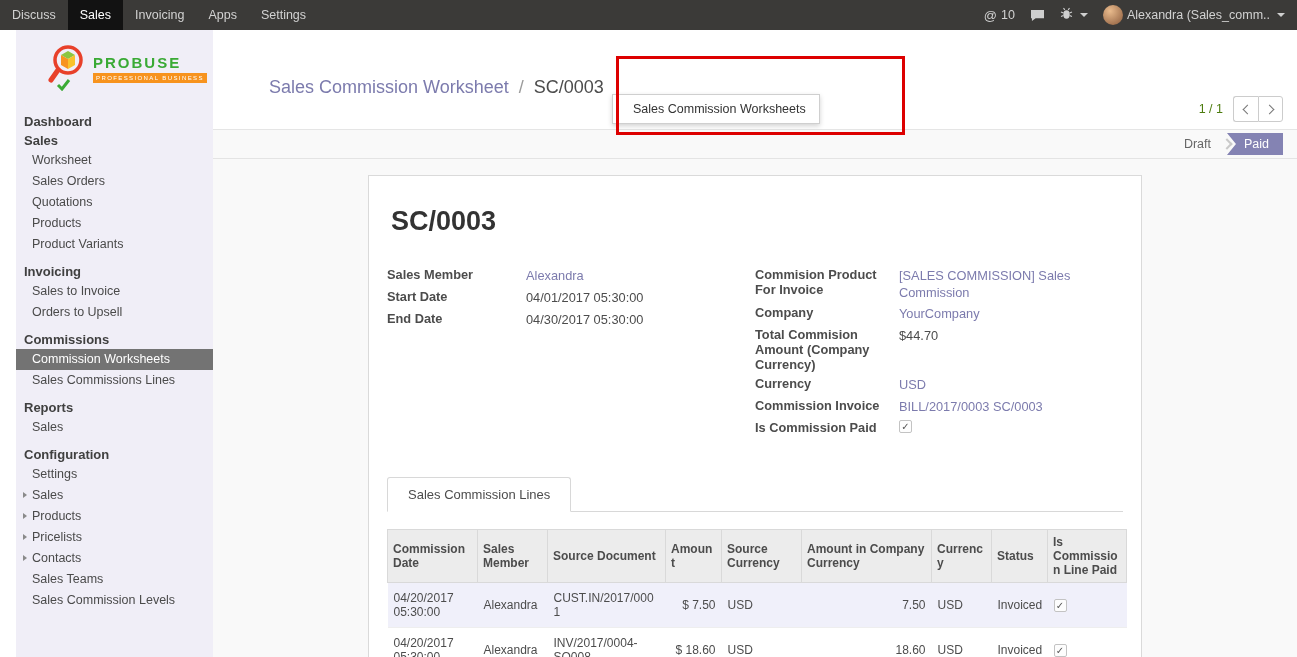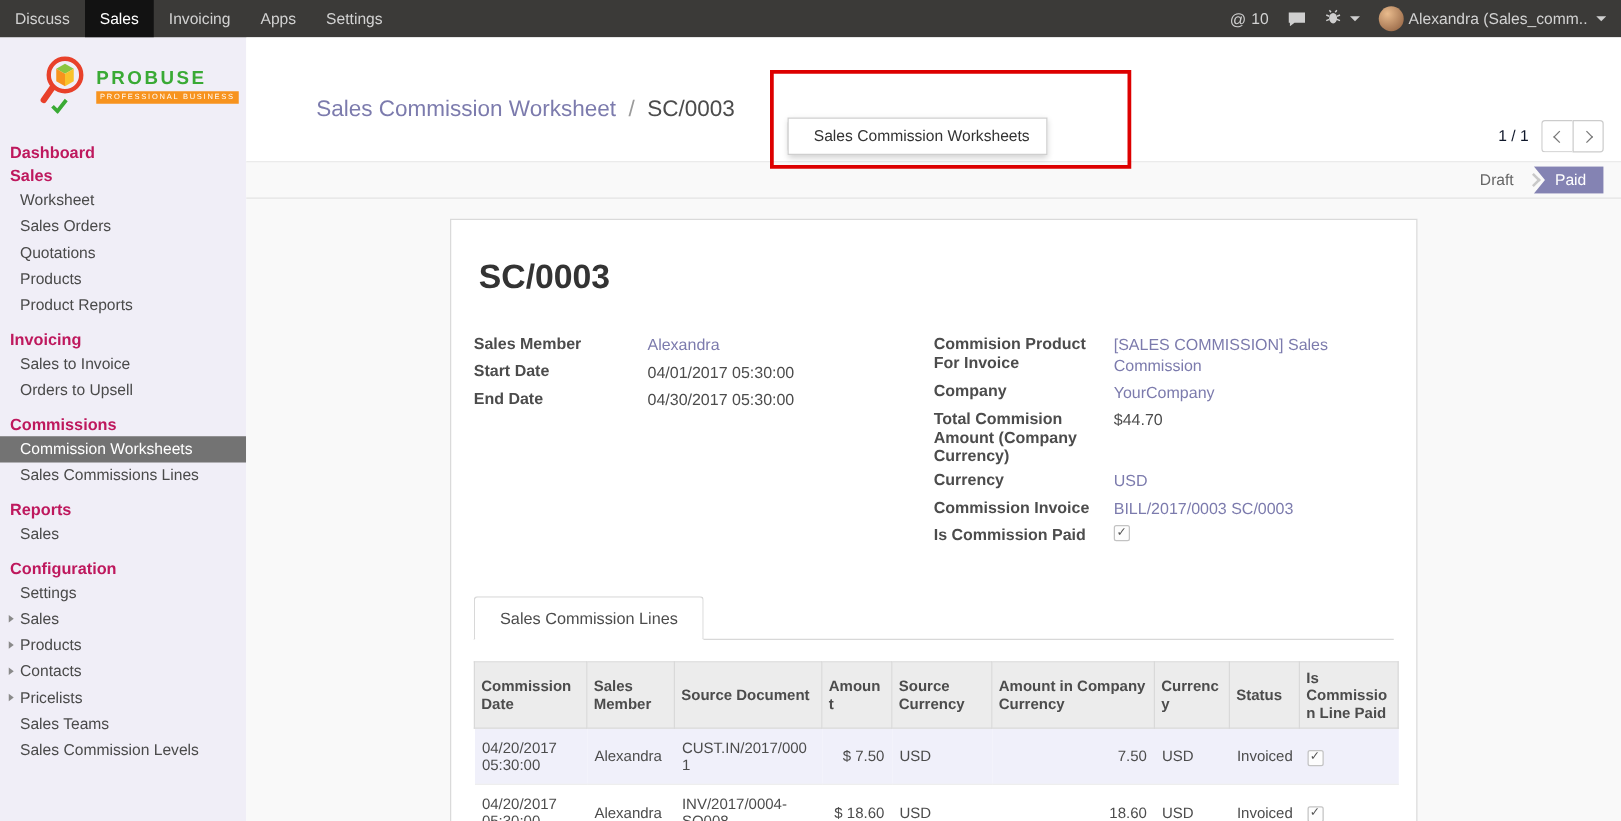"PROBUSE" .sidebar { margin-left: none -> 16px }
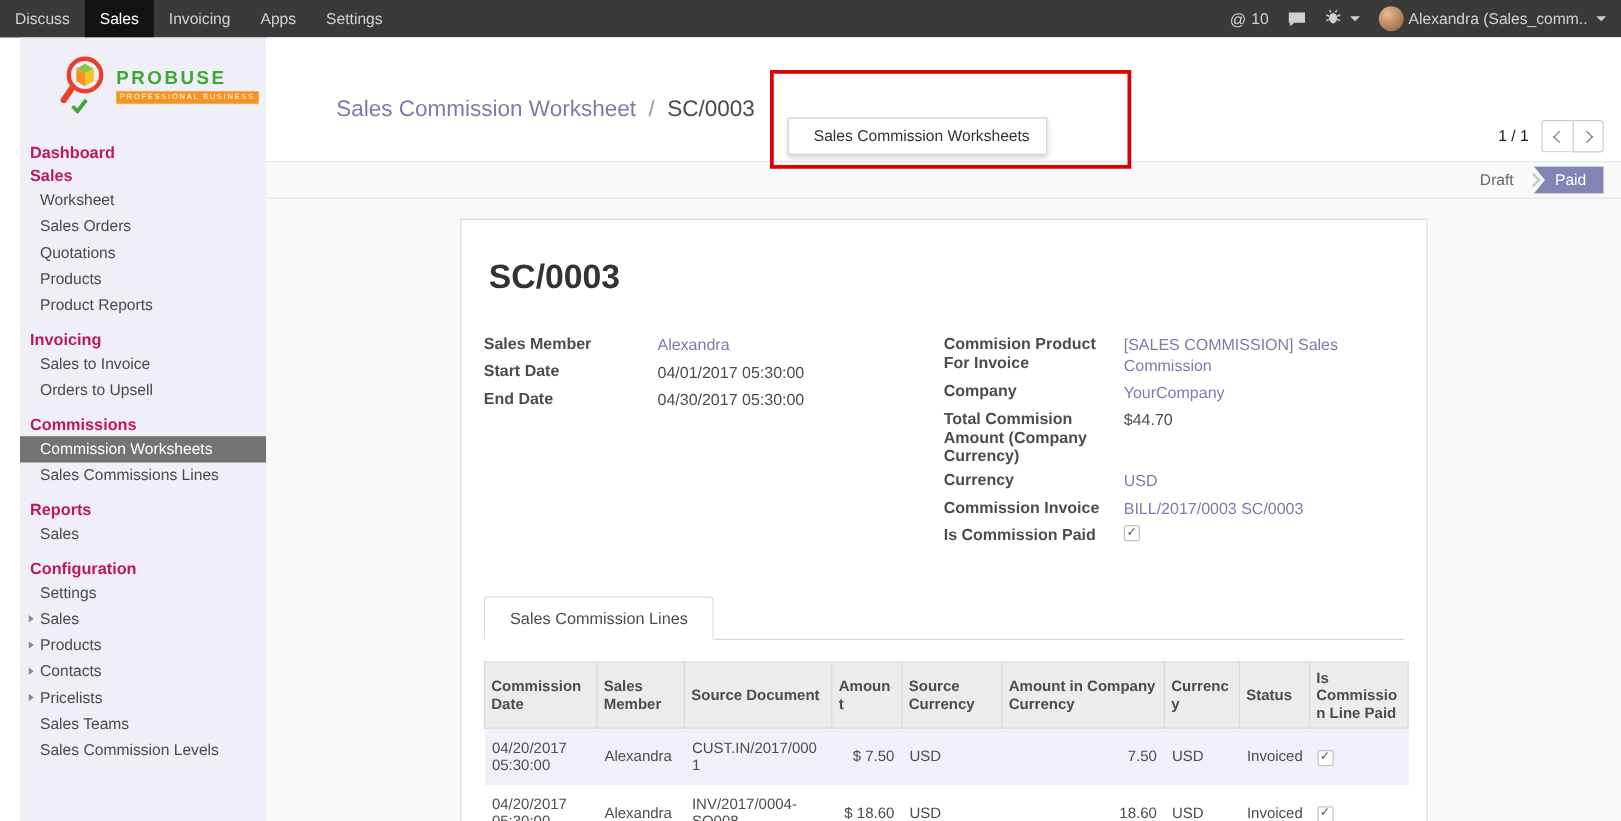"Sales Commission Worksheets" .dropdown { left: 630px -> 612px }
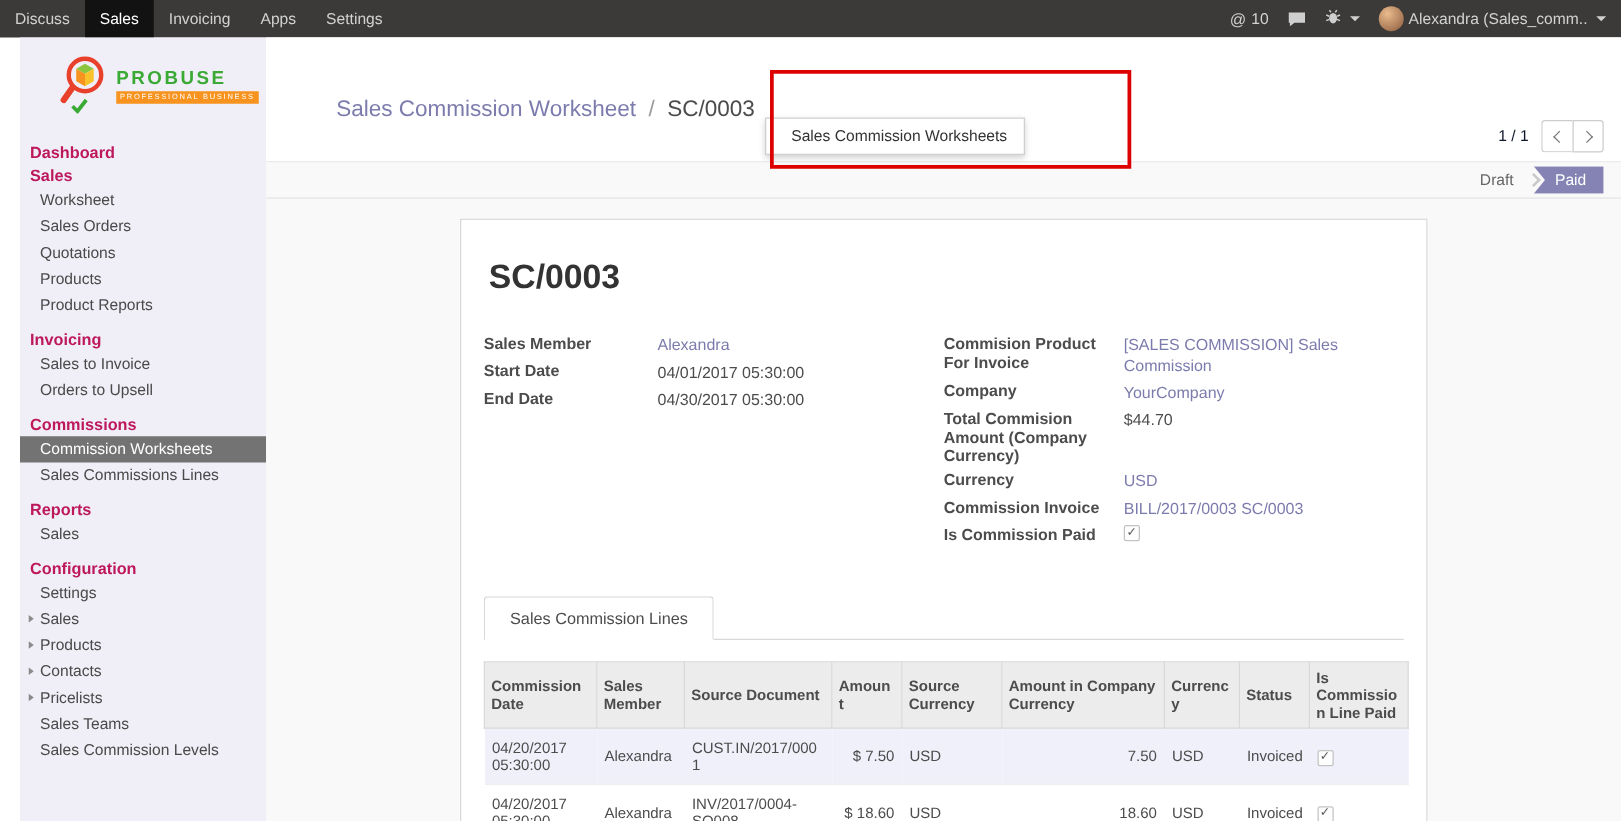"1 / 1" .pager { color: #0f172a -> #4d7c0f }
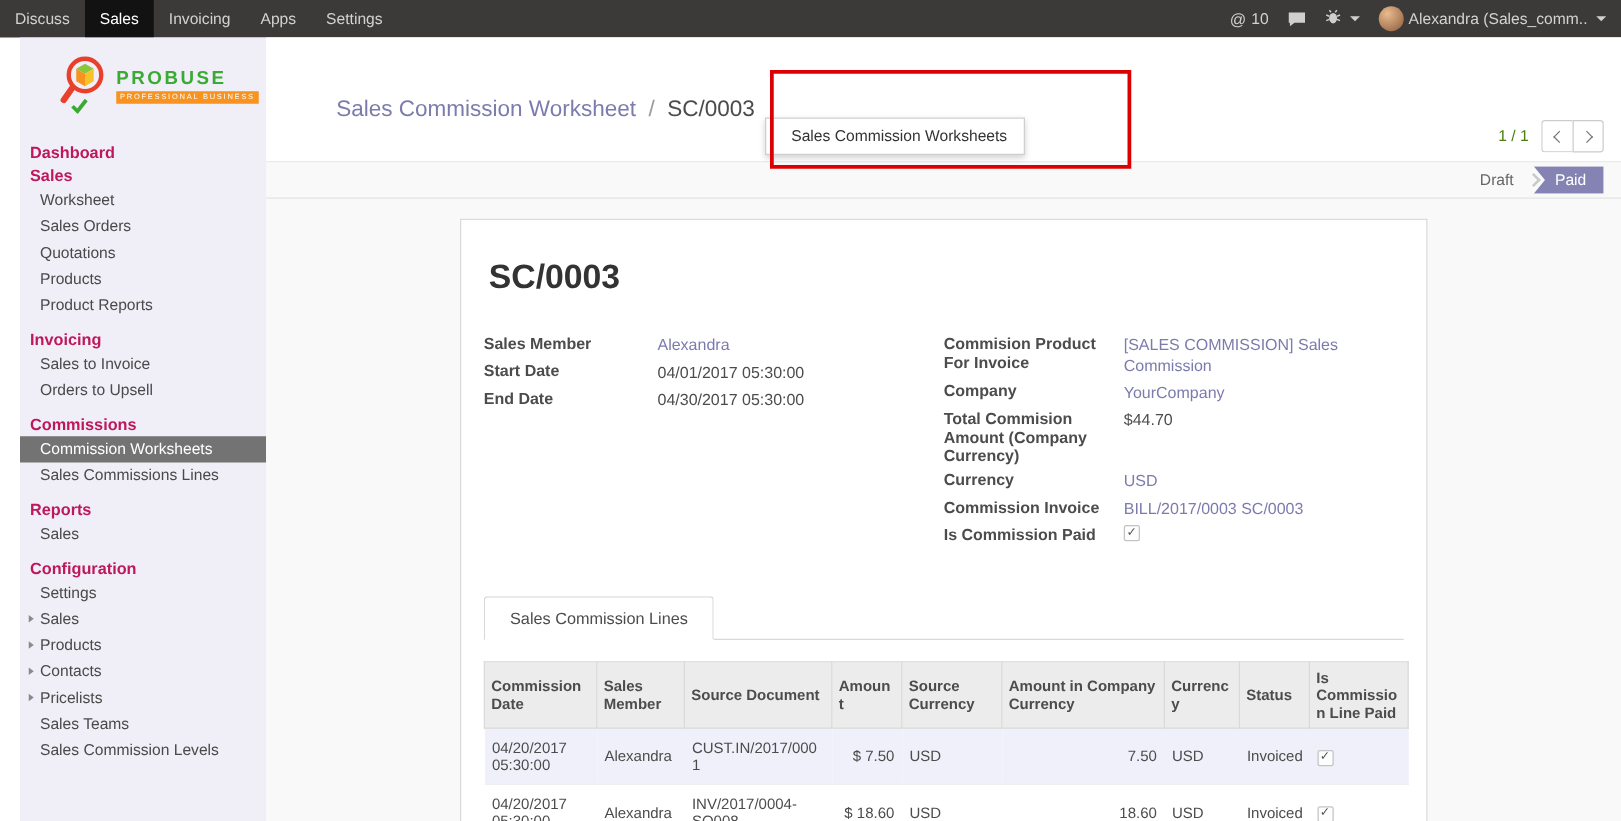"Dashboard" .side-section { color: #be185d -> #404040 }
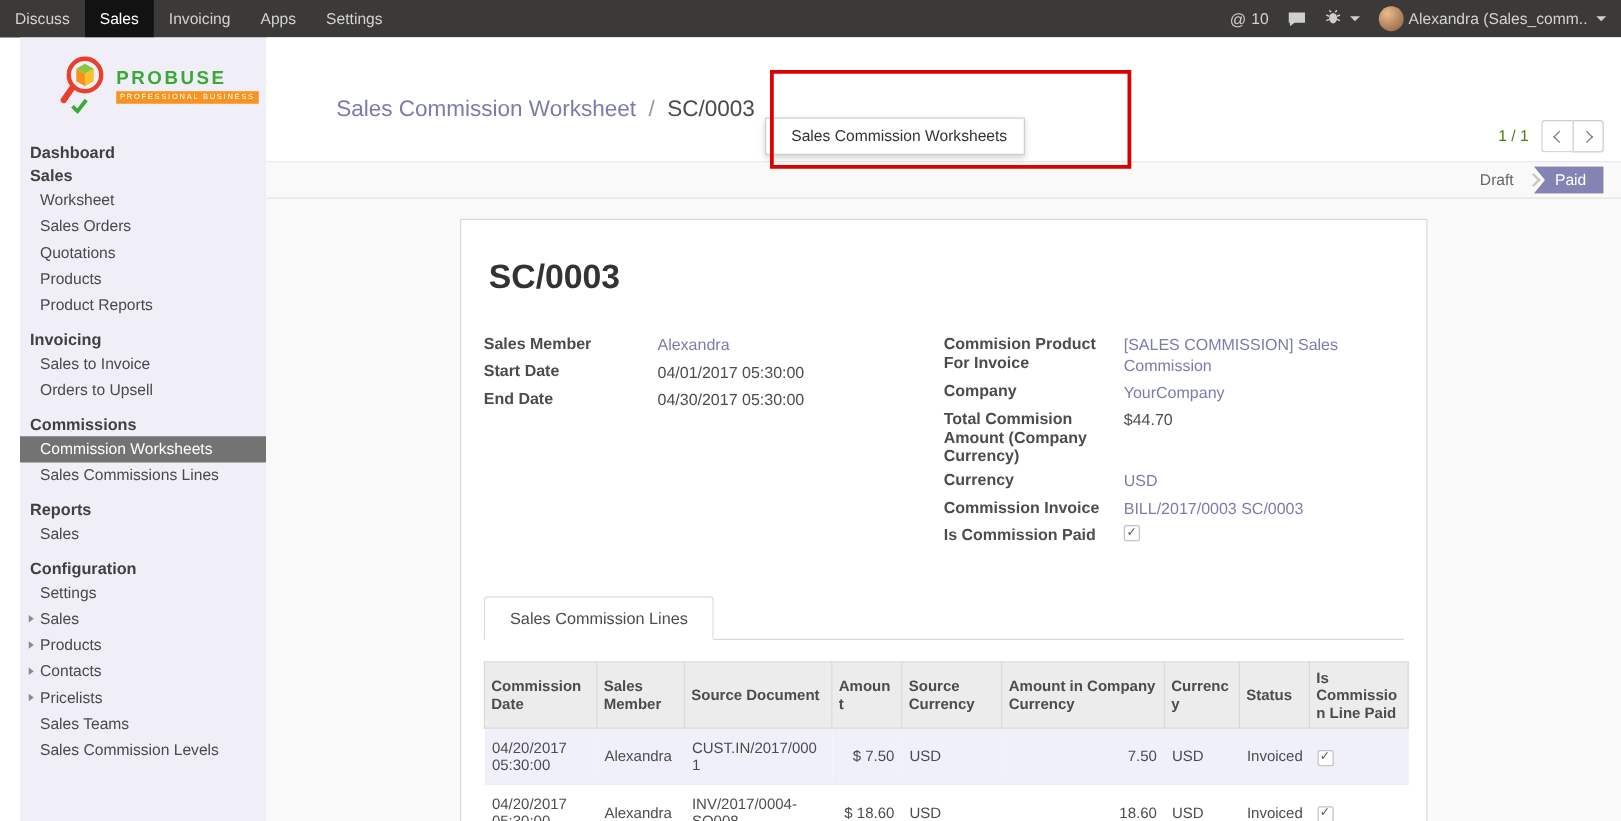"Product Reports" div.side-item { text: Reports -> Variants }
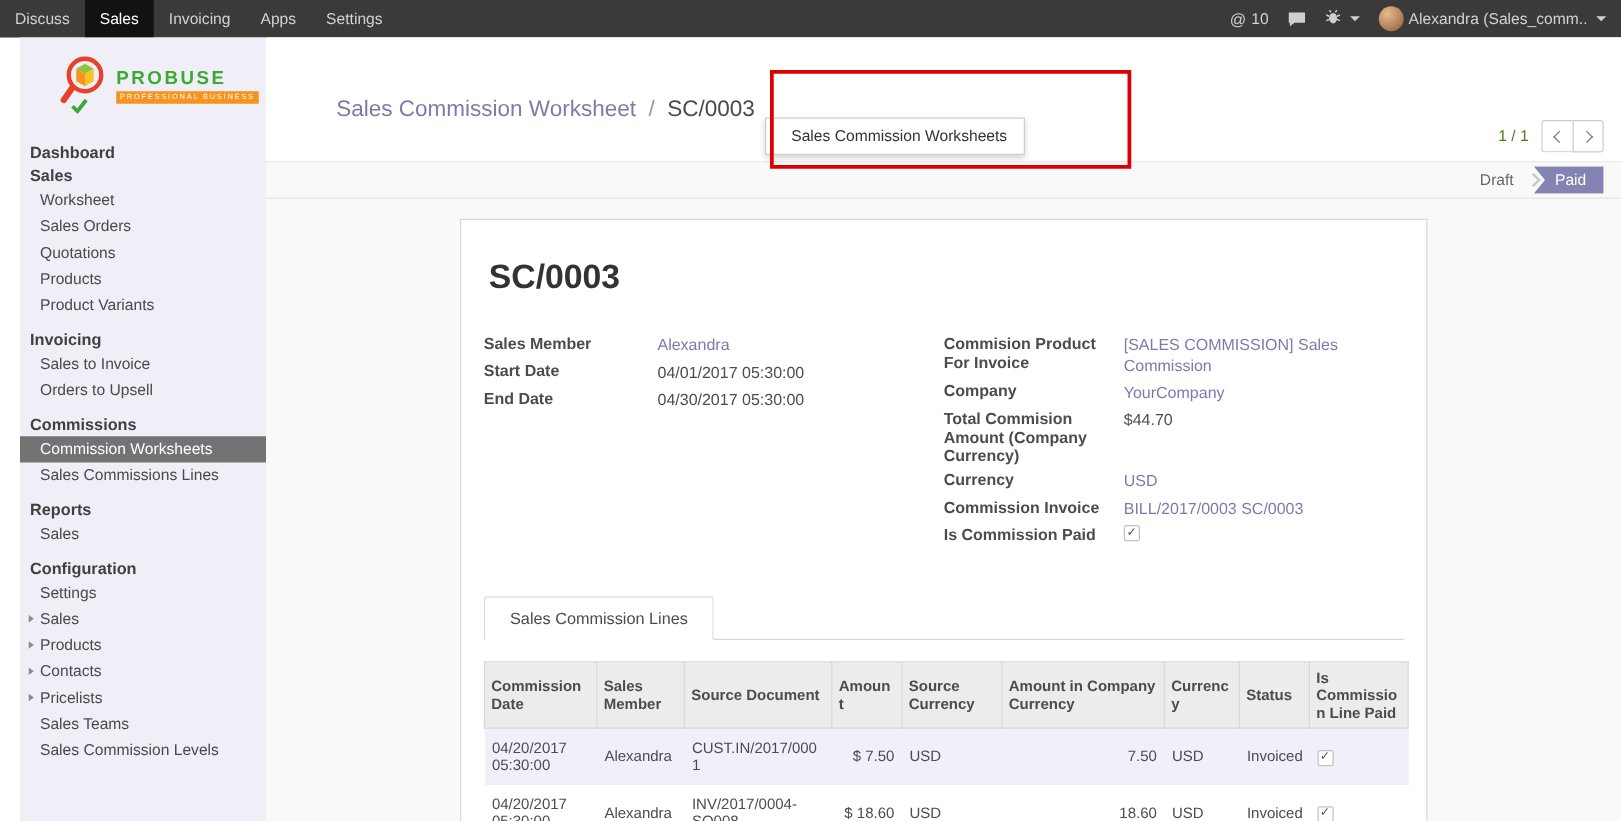"Contacts" div.side-item { order: before "Pricelists" -> after "Pricelists" }
